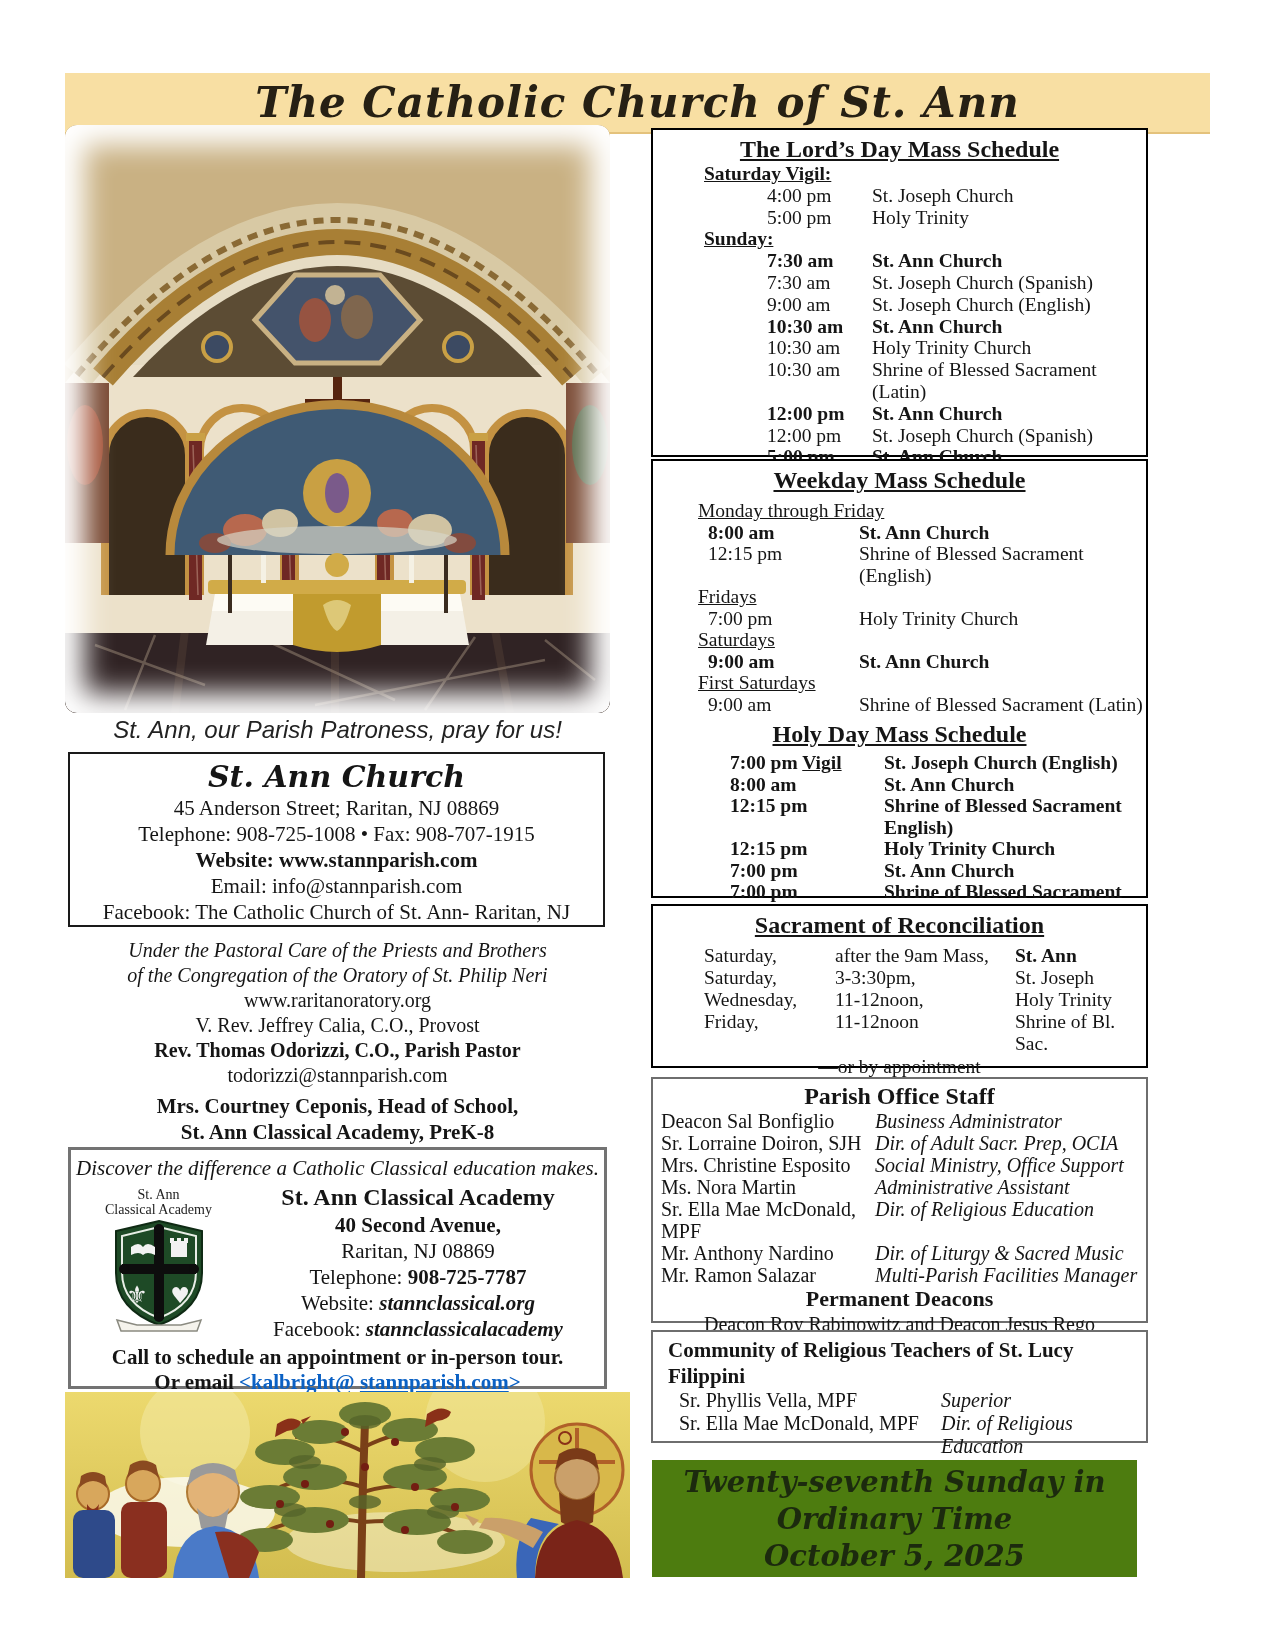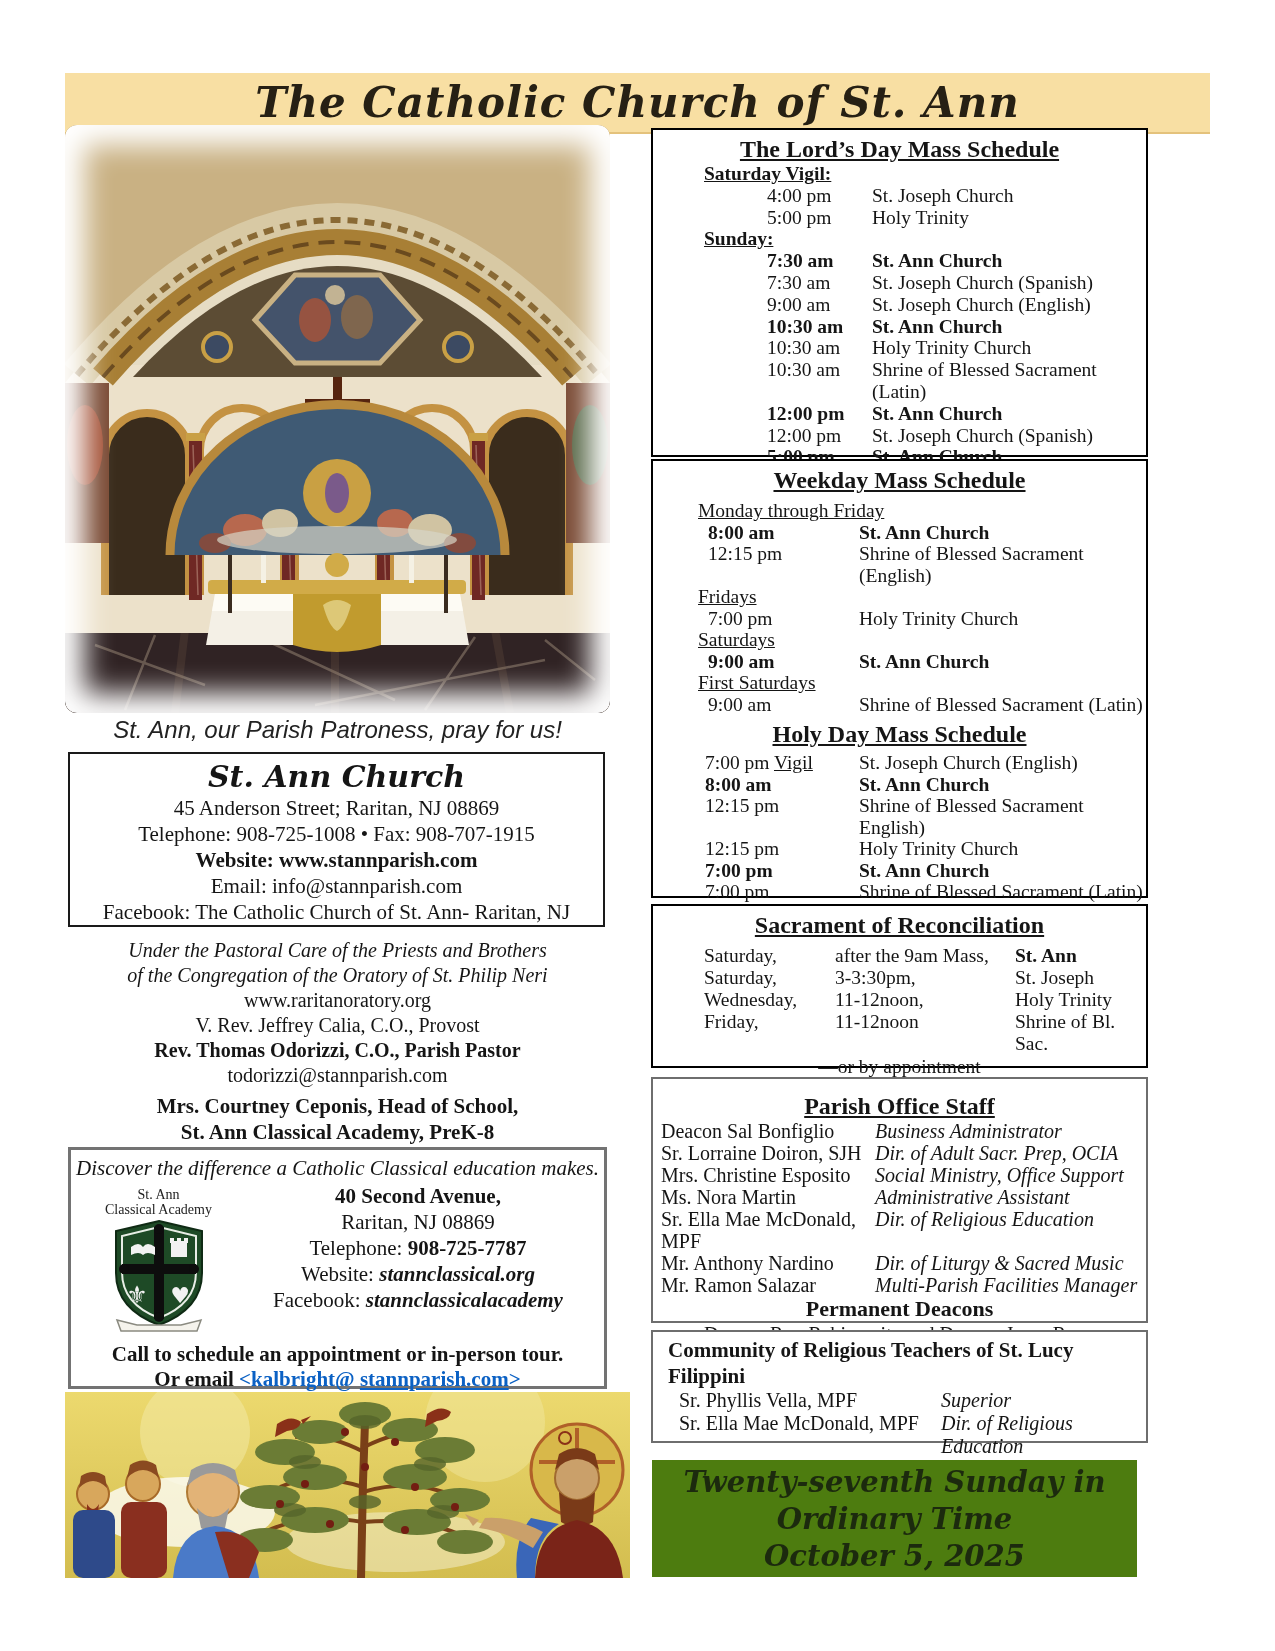"7:00 pm Vigil" .holyrows .srow { font-weight: none -> bold; padding-left: 52px -> 77px }
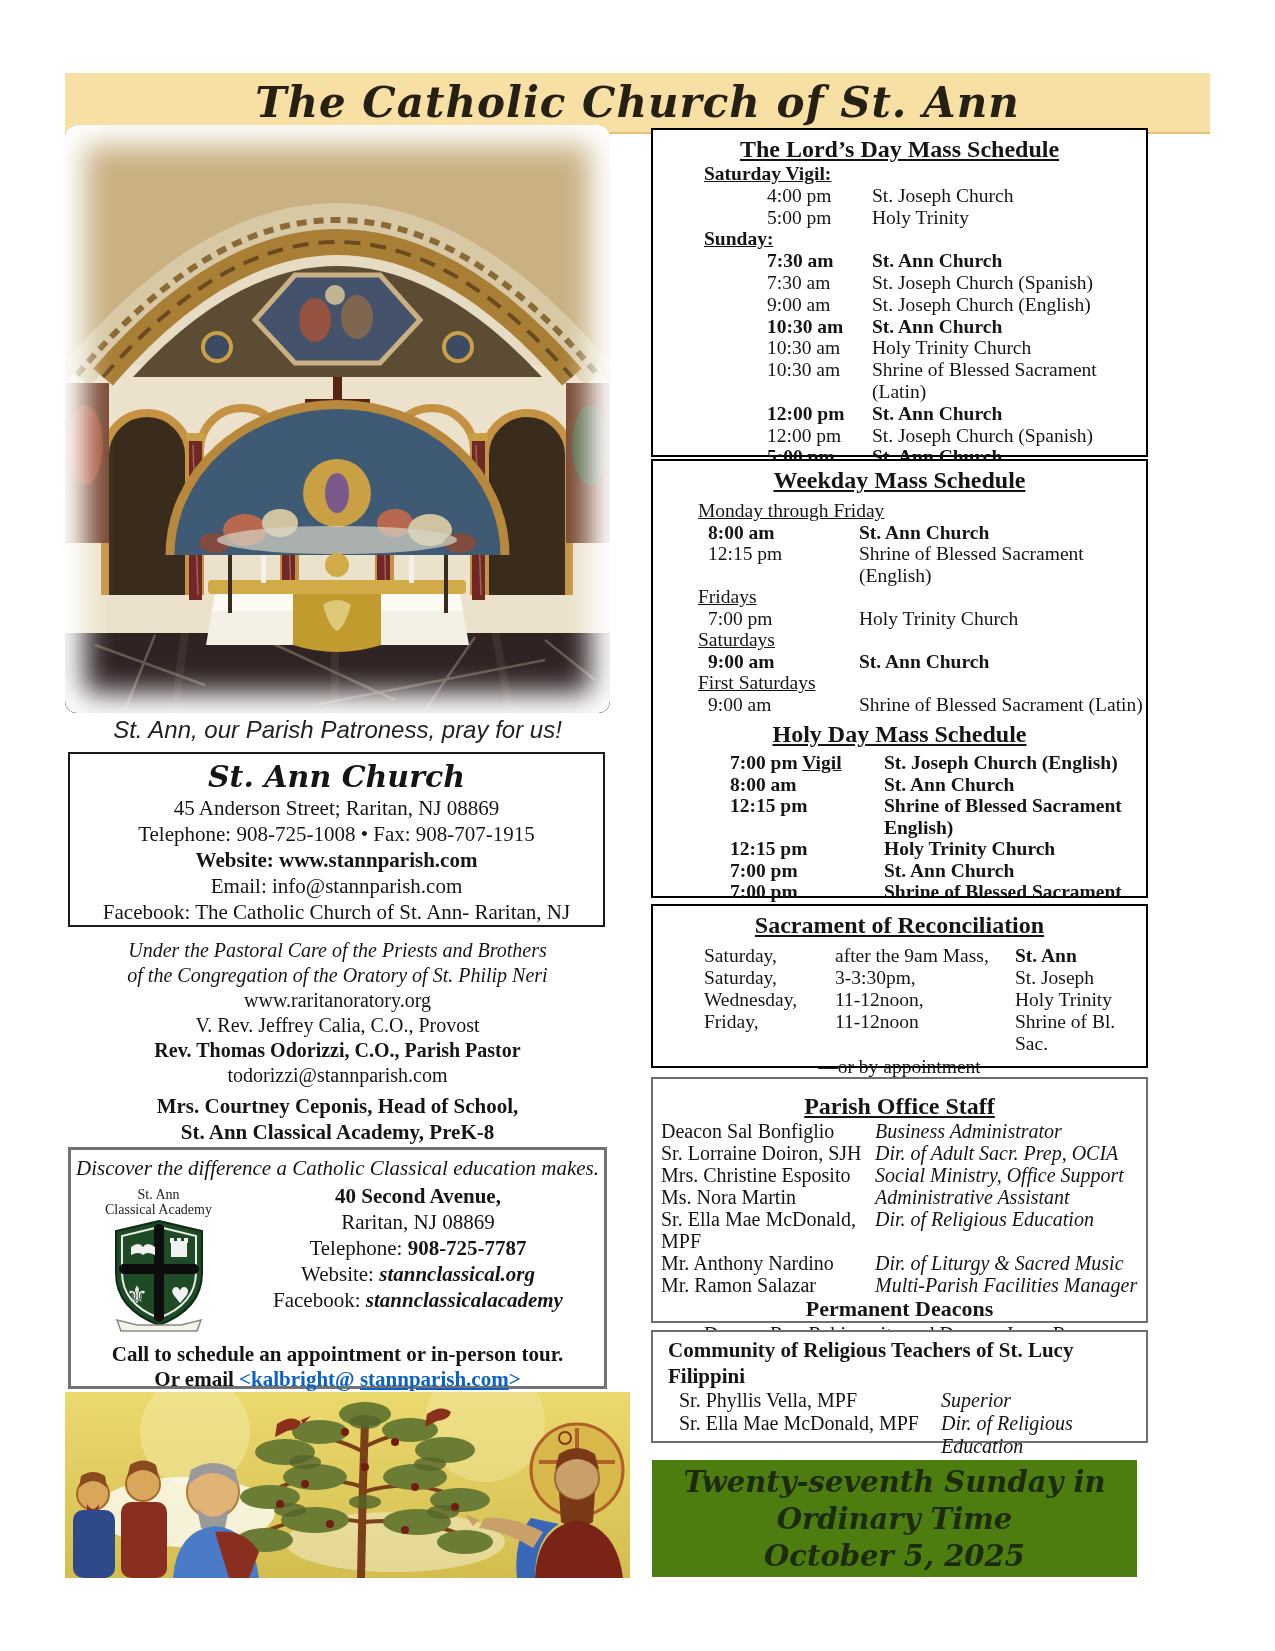"Parish Office Staff" .staff .rbox-title { margin-top: 13px -> 3px; text-decoration: underline -> none }
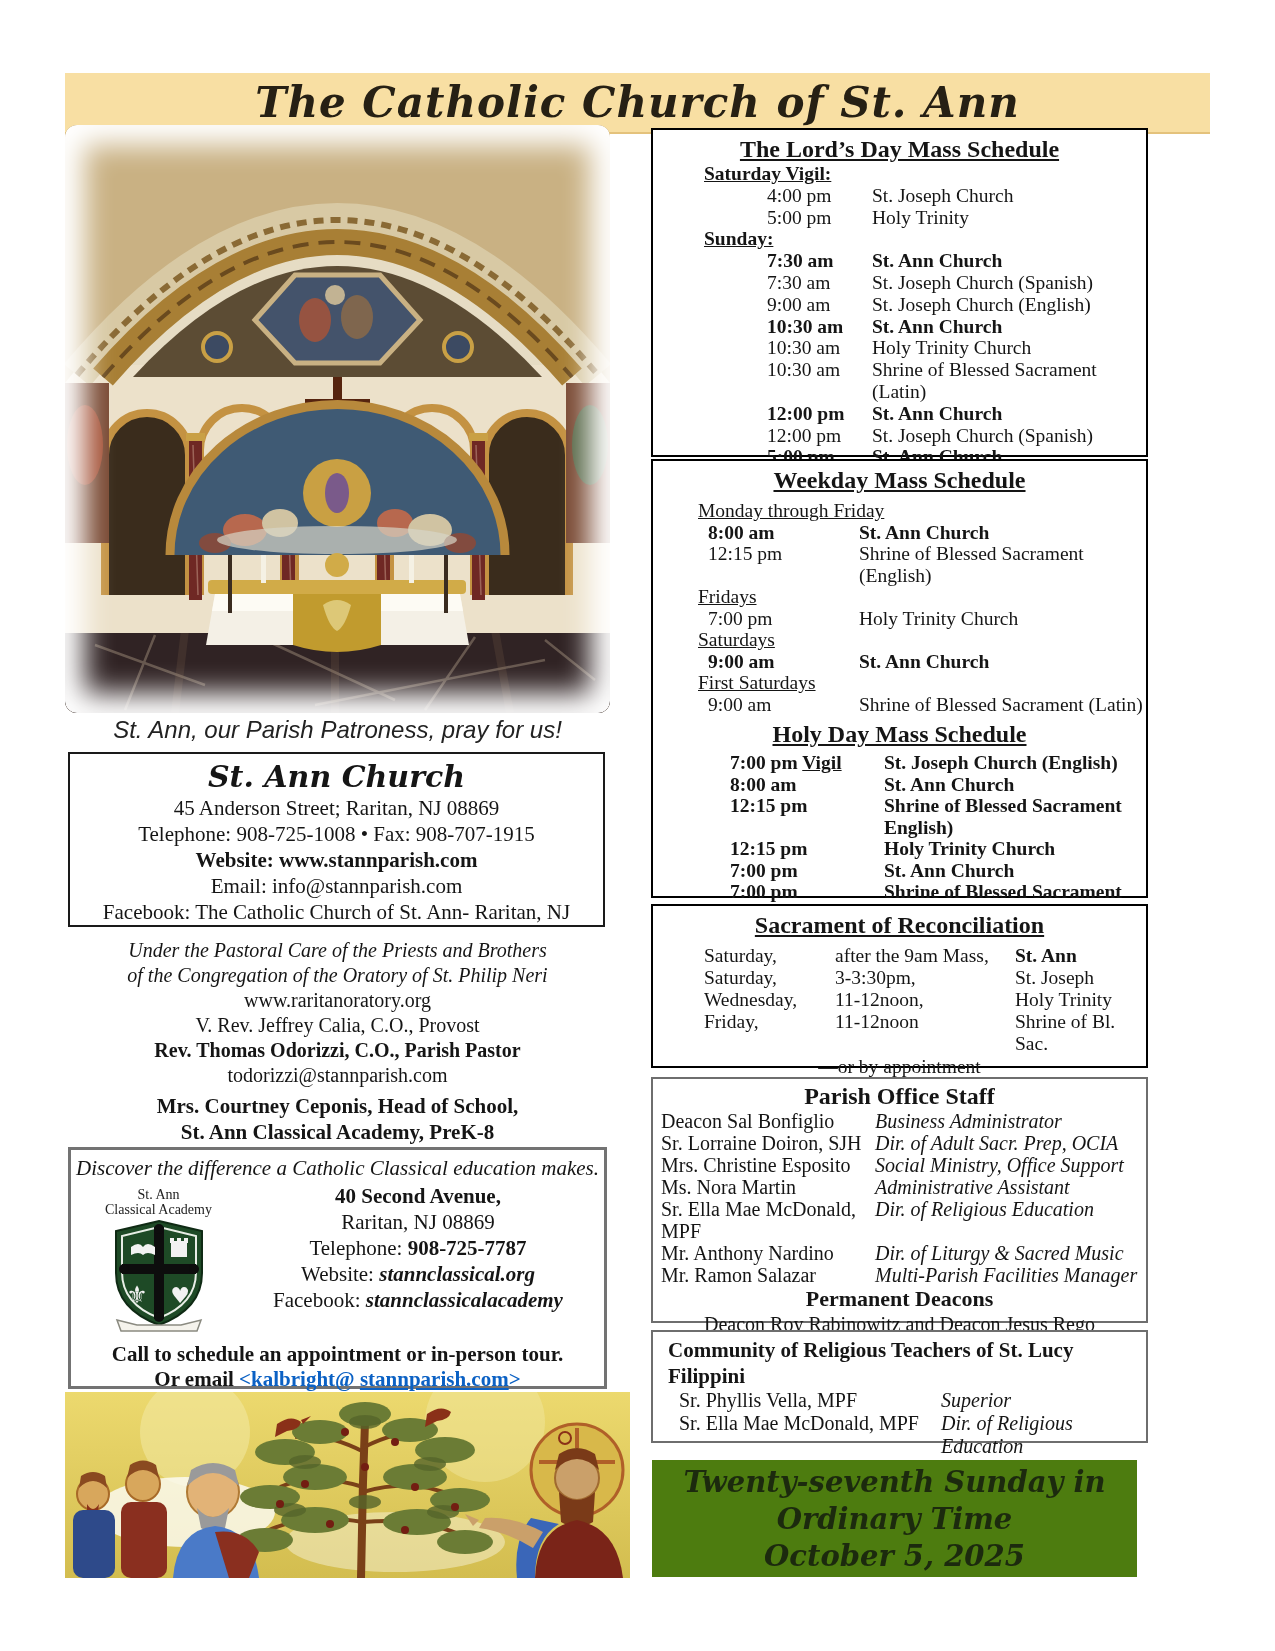"St. Ann Classical Academy" div.acad-name { html: none -> <div>St. Ann Classical Academy</div> }
